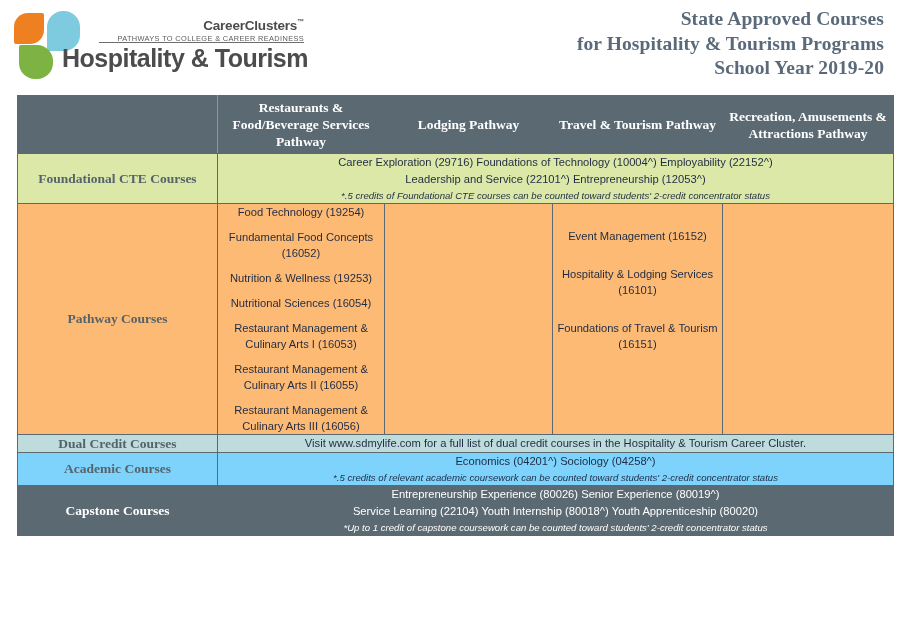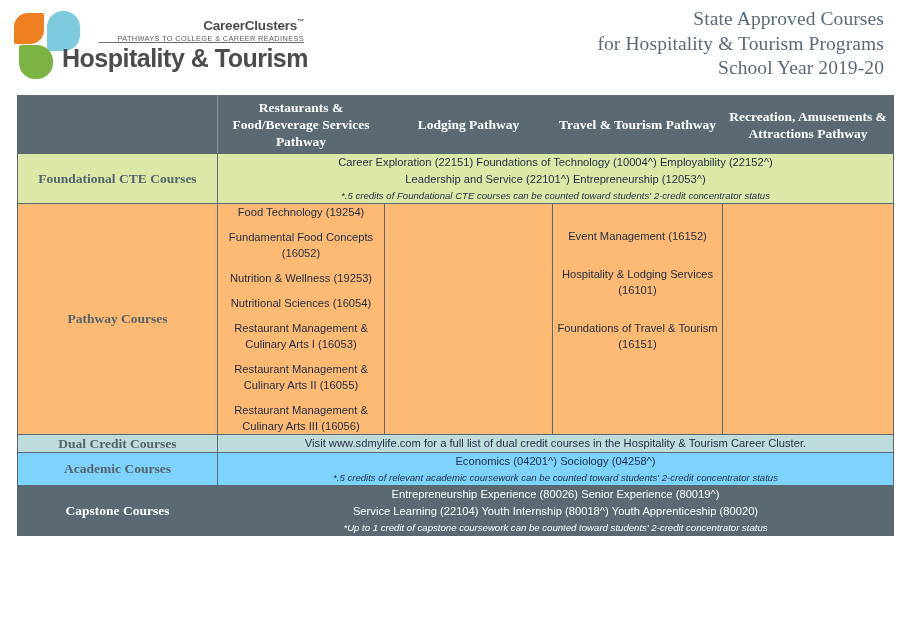"State Approved Courses" .doc-title { font-weight: normal -> bold }
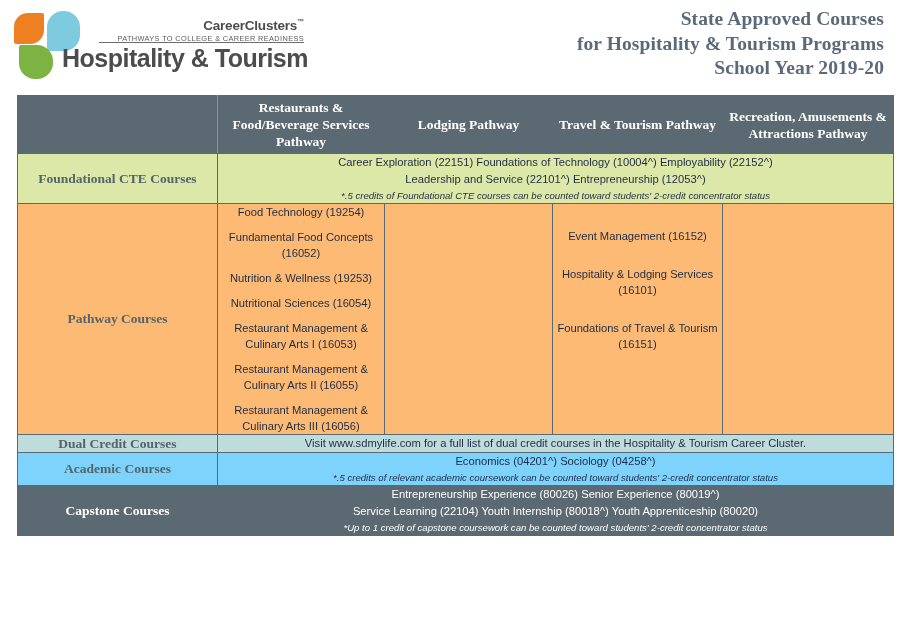"Career Exploration (22151) Foundations" span { text: 22151 -> 29716 }
